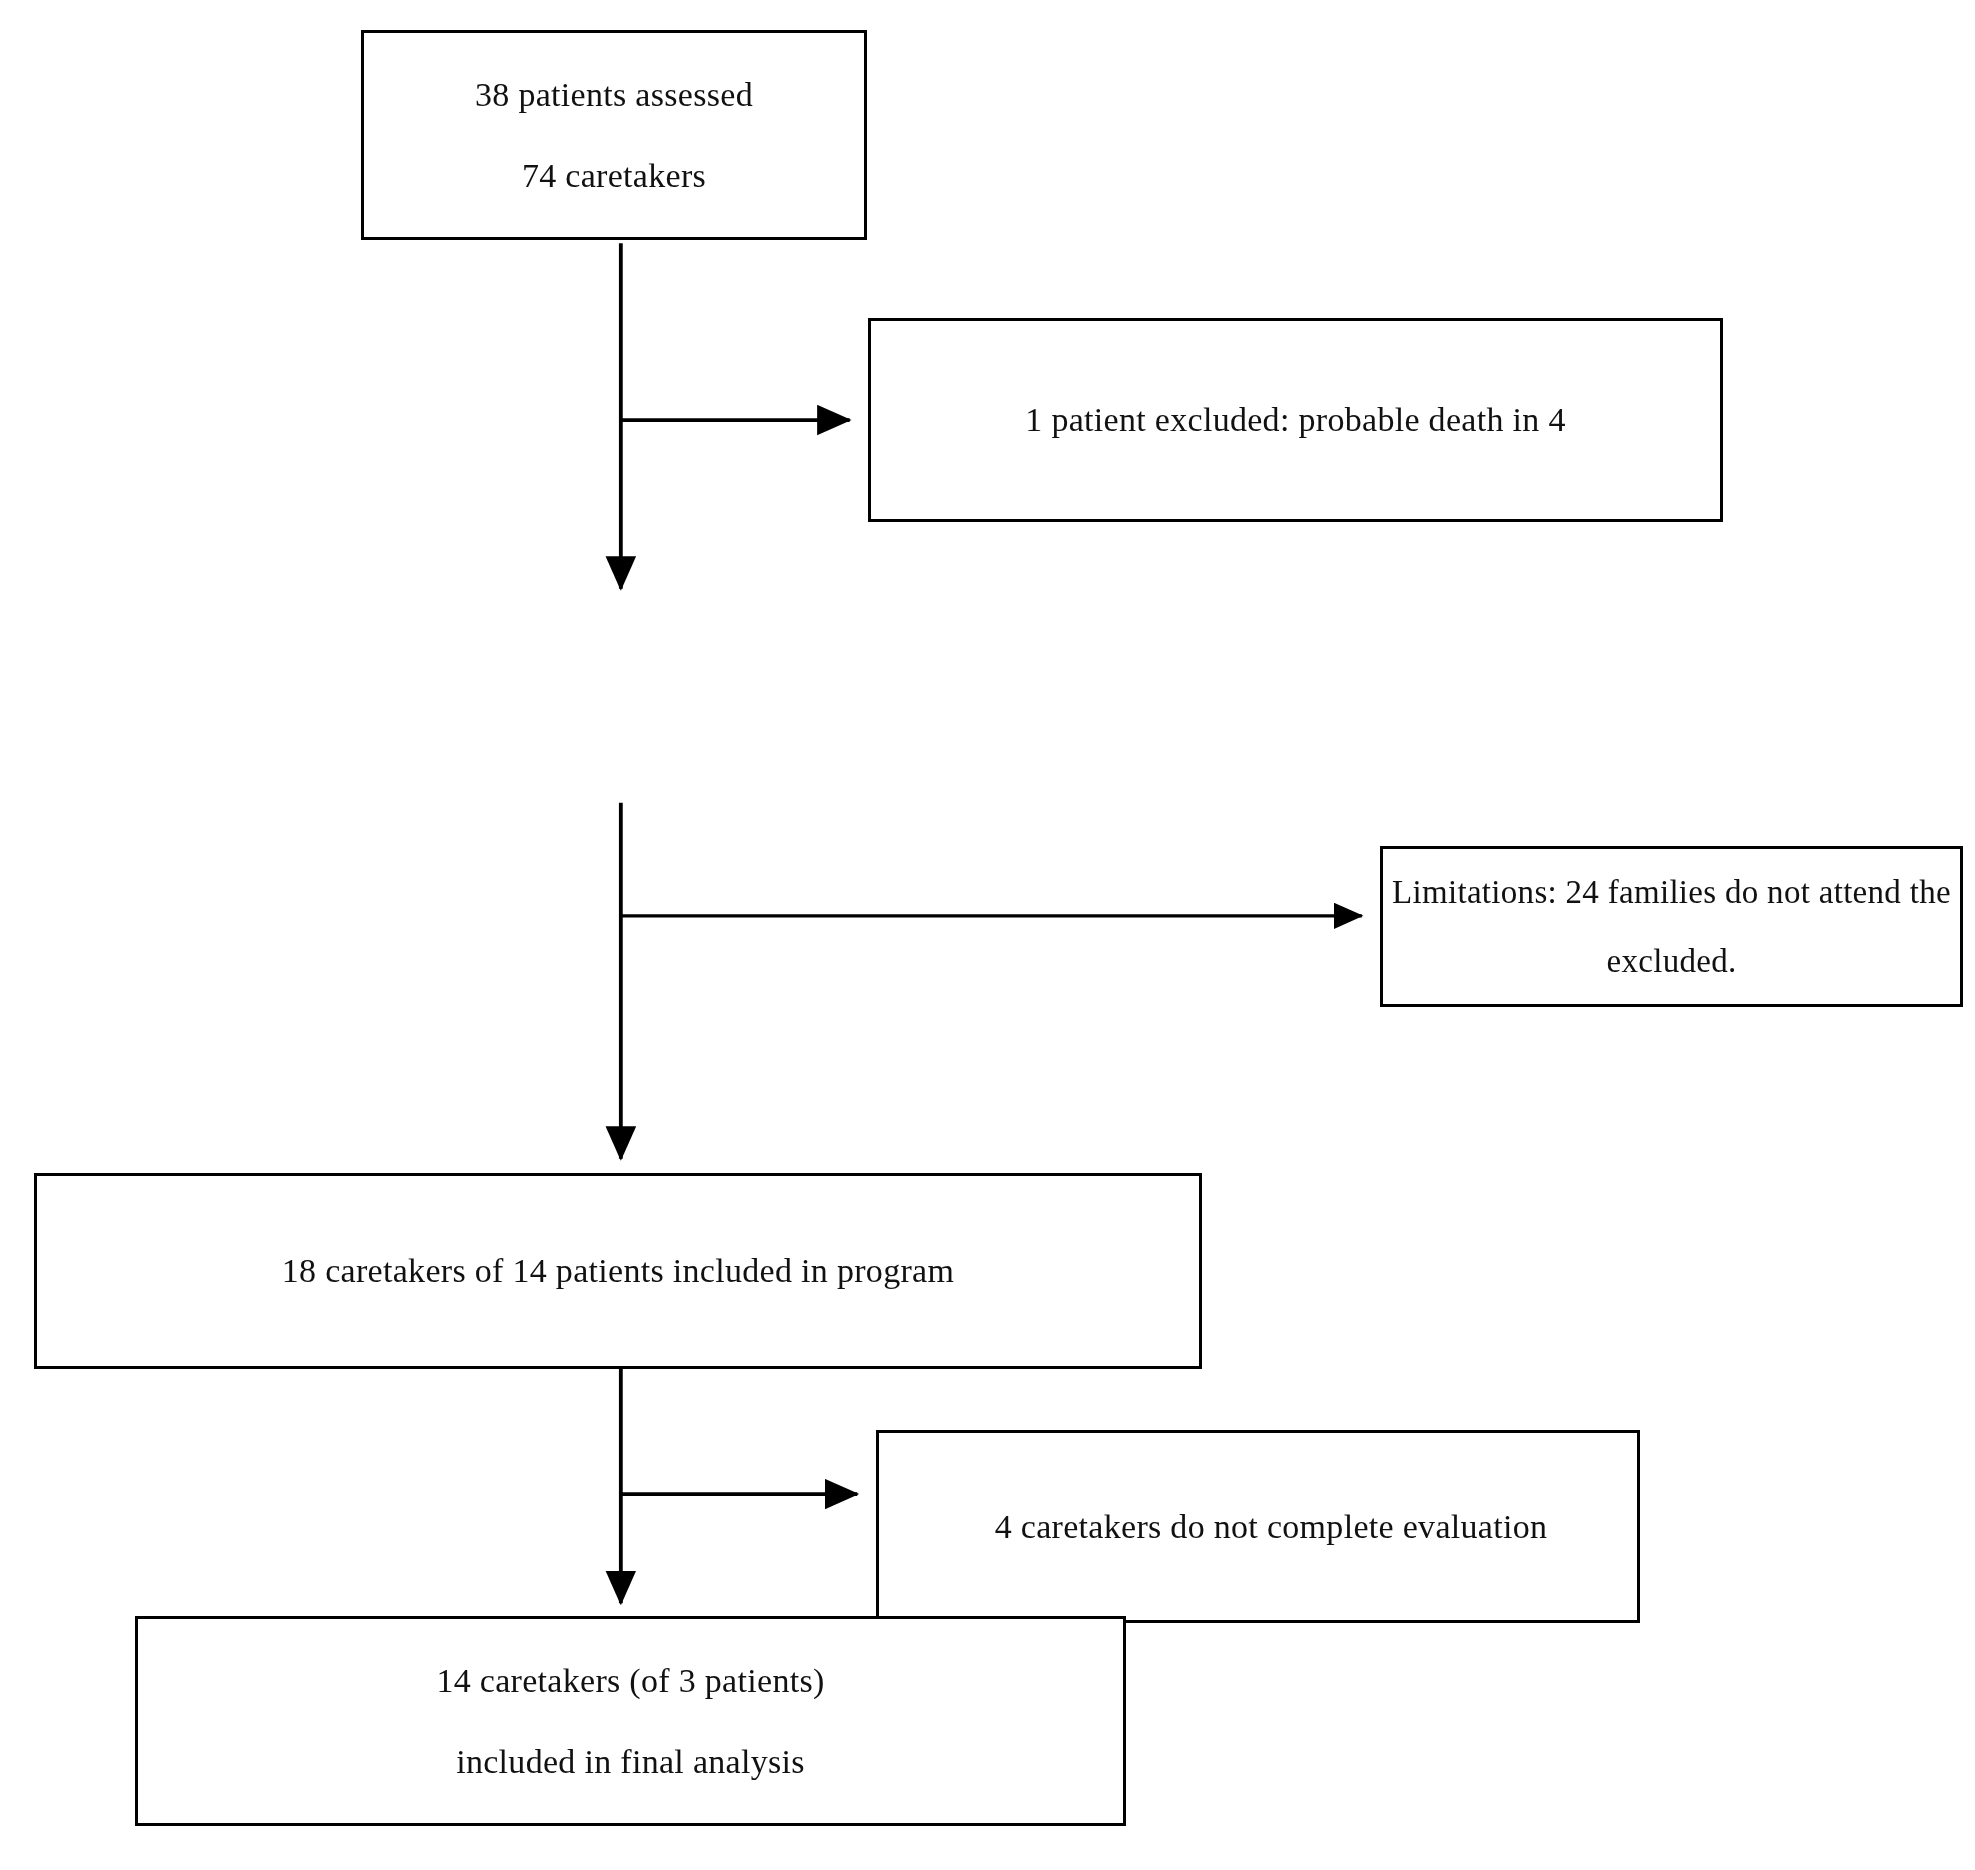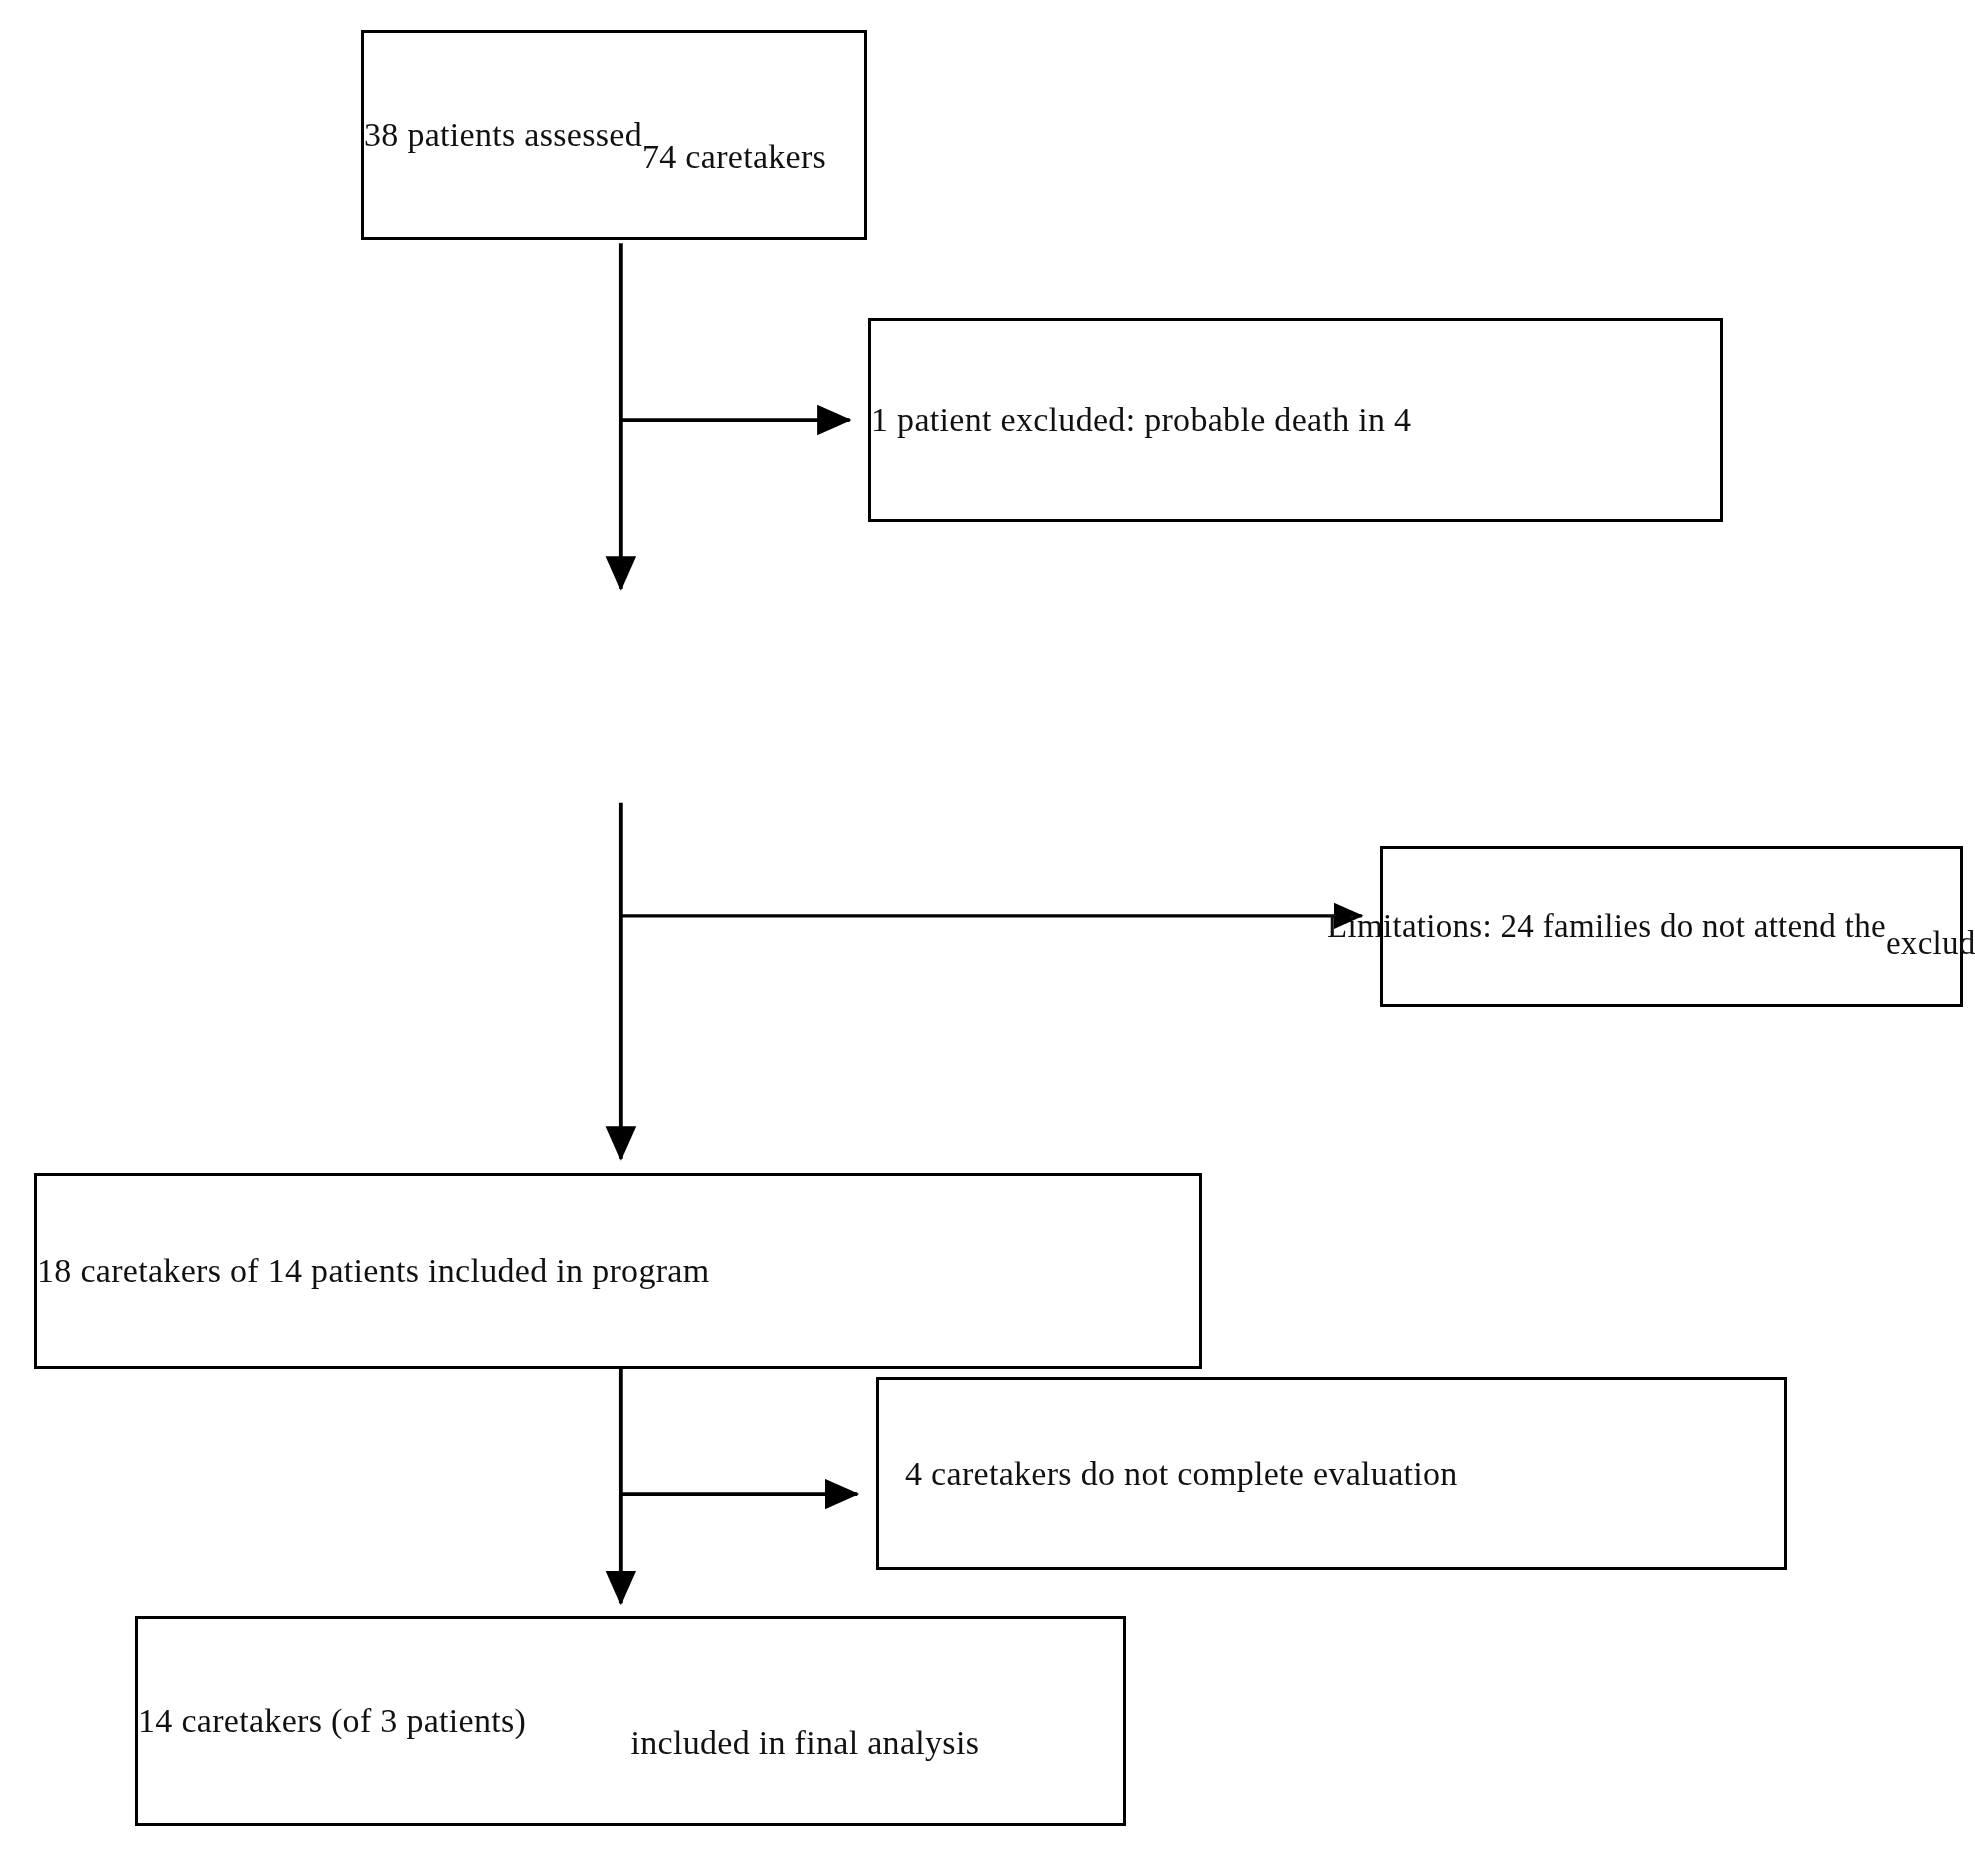"38 patients assessed" .node { flex-direction: row -> column; text-align: left -> center }
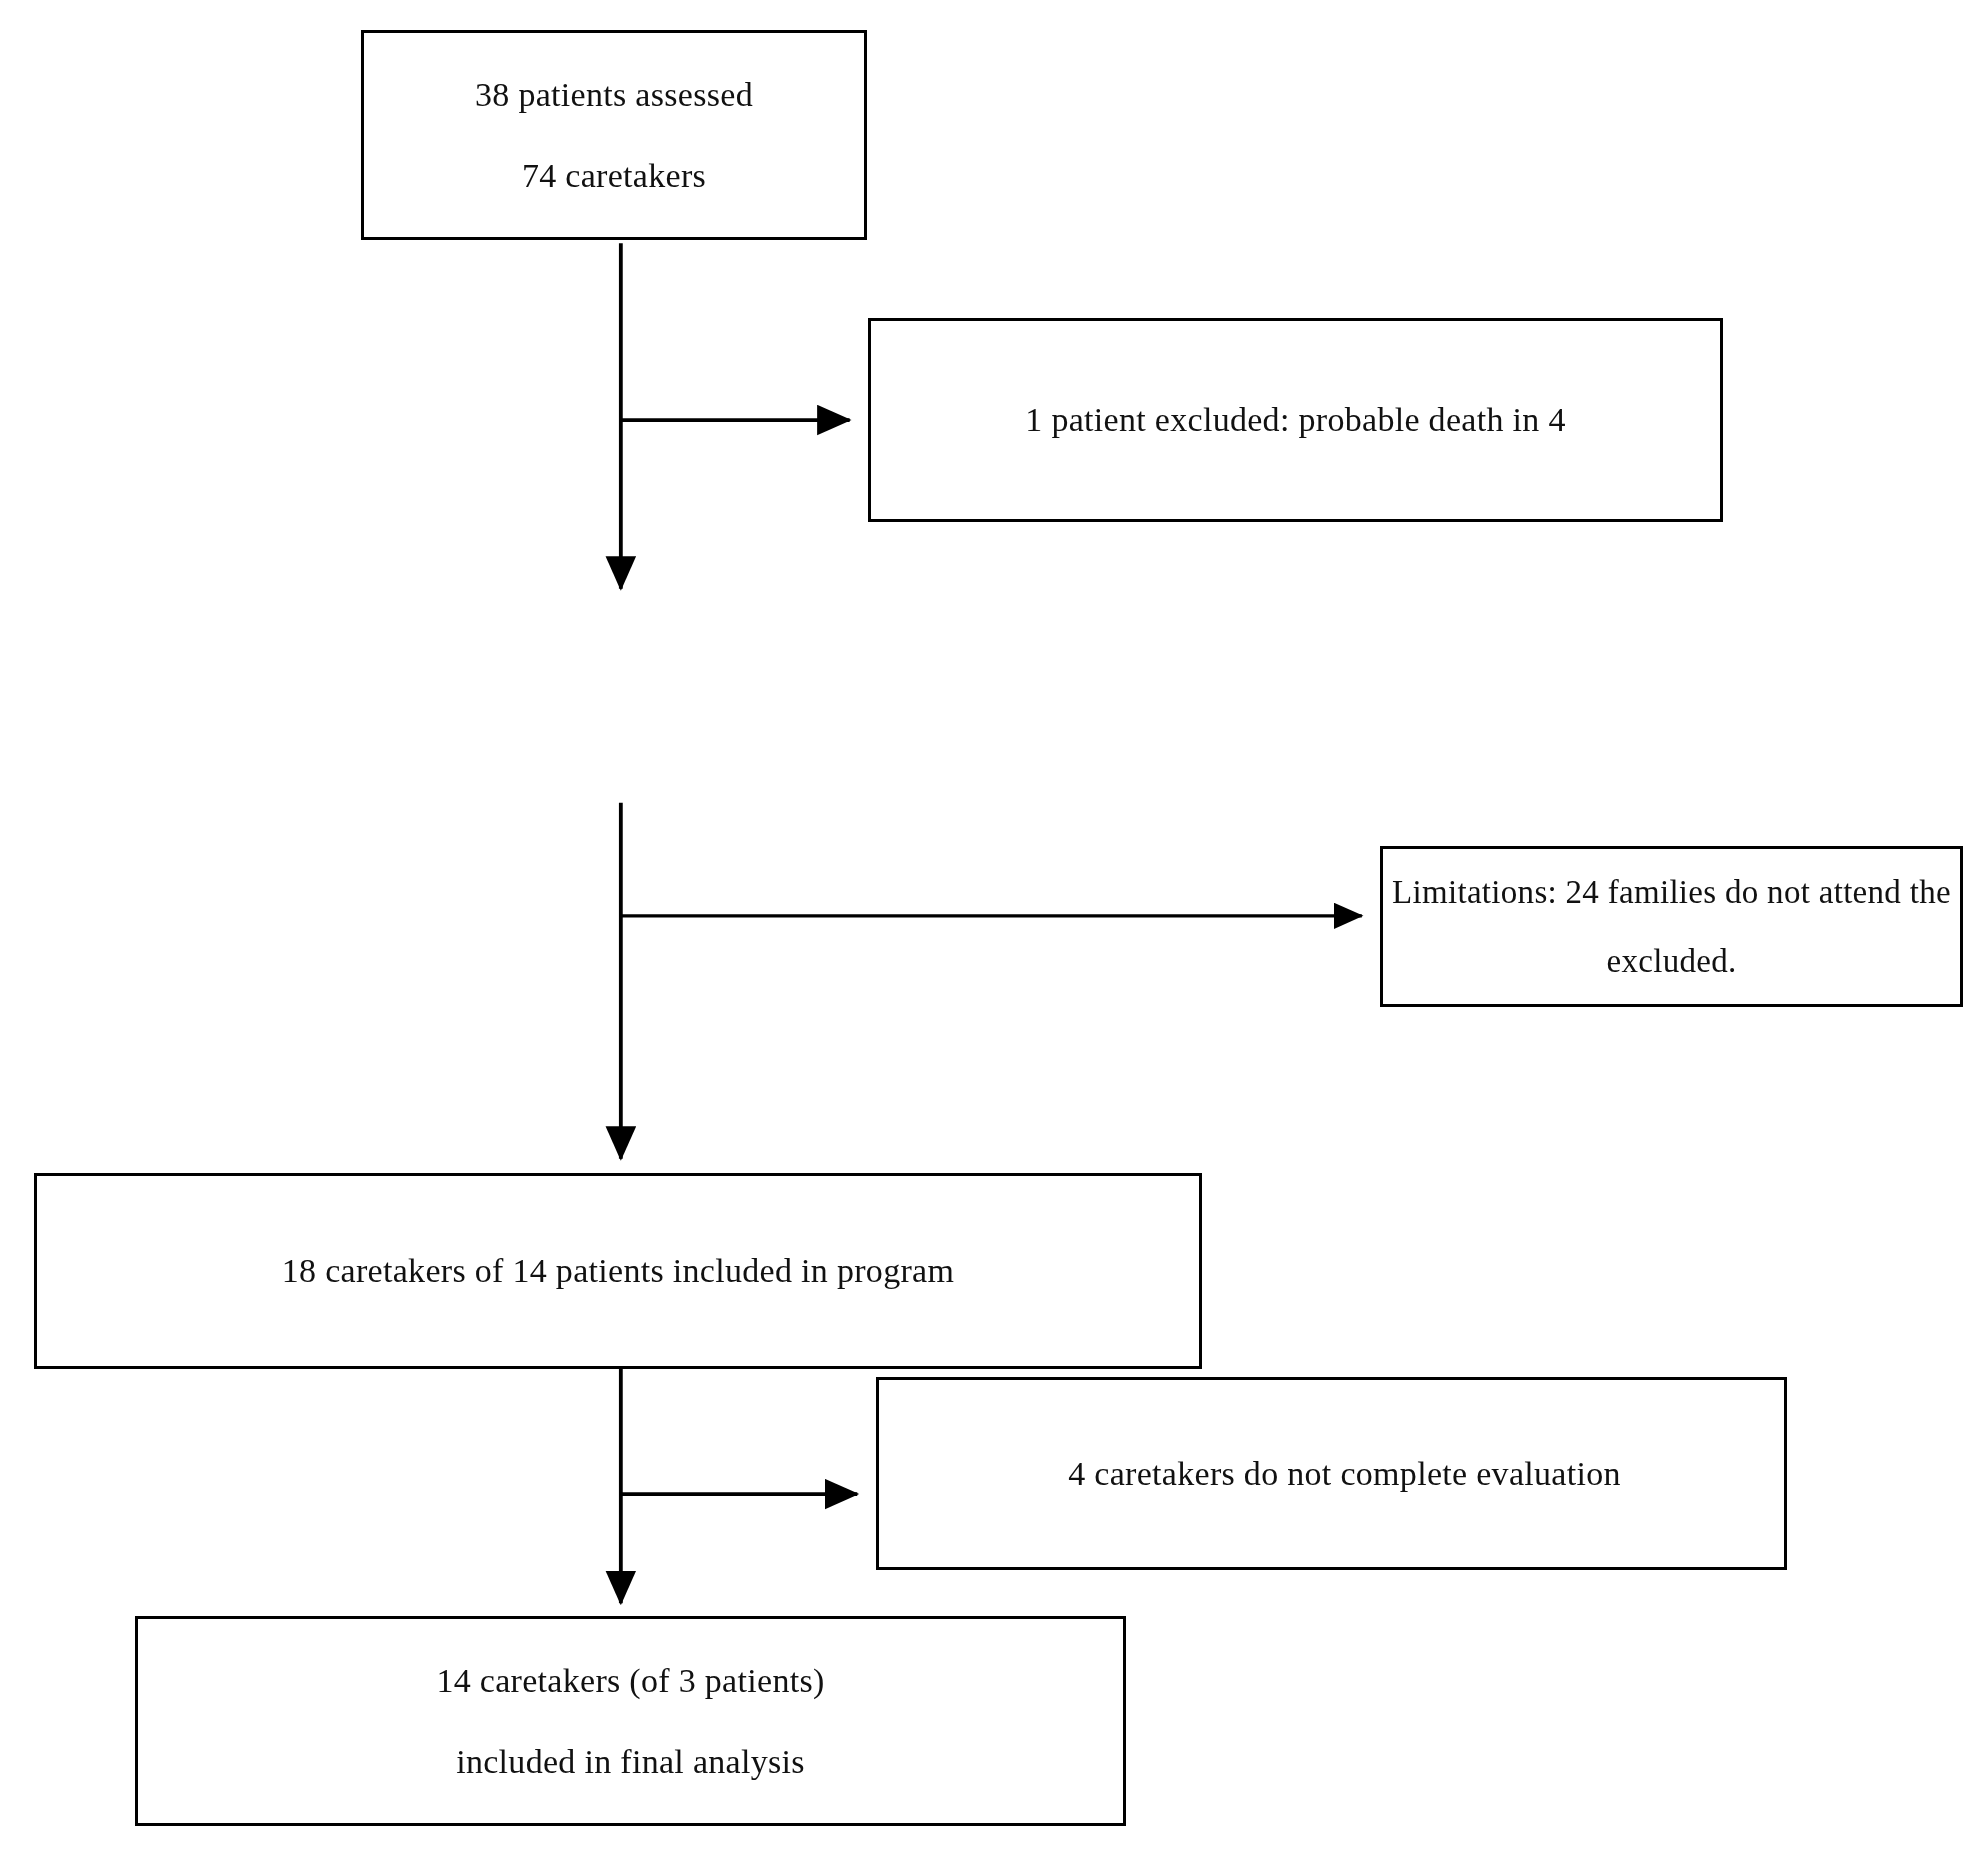"4 caretakers do not complete" #node-incomplete { top: 1377px -> 1430px; width: 911px -> 764px }
